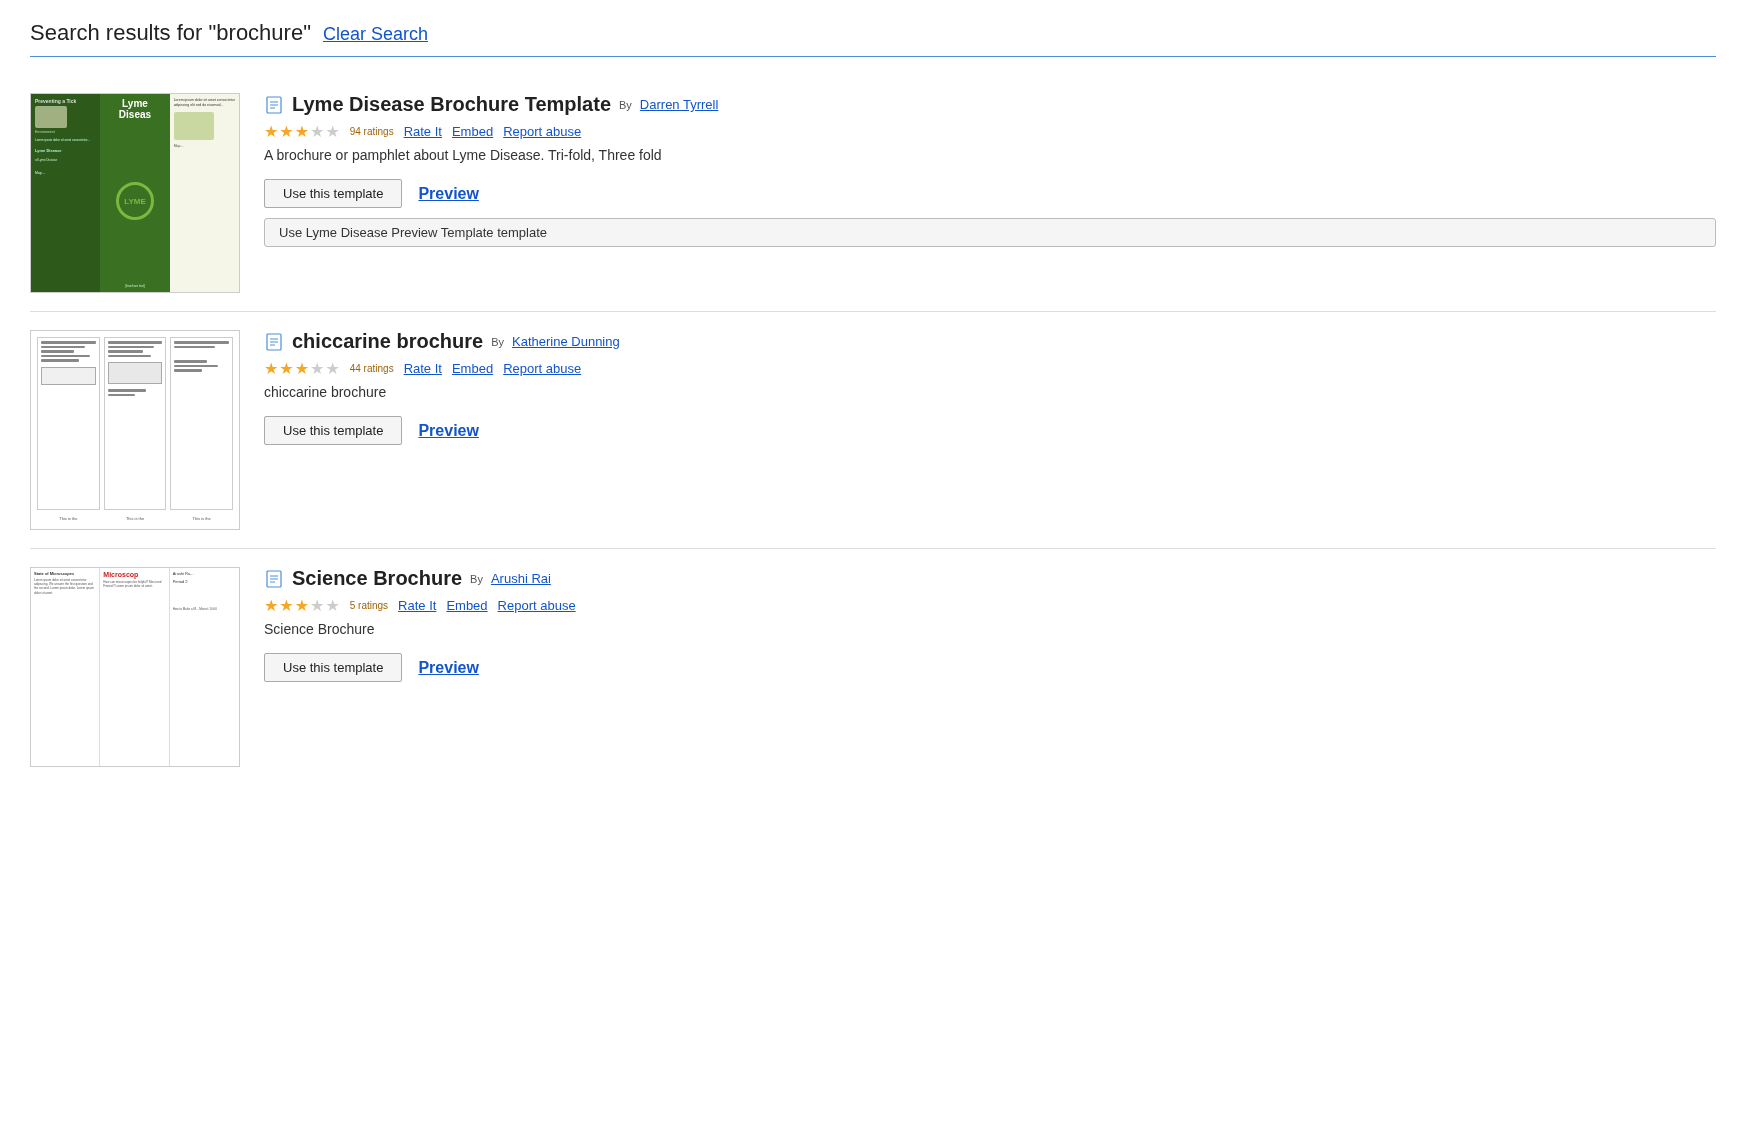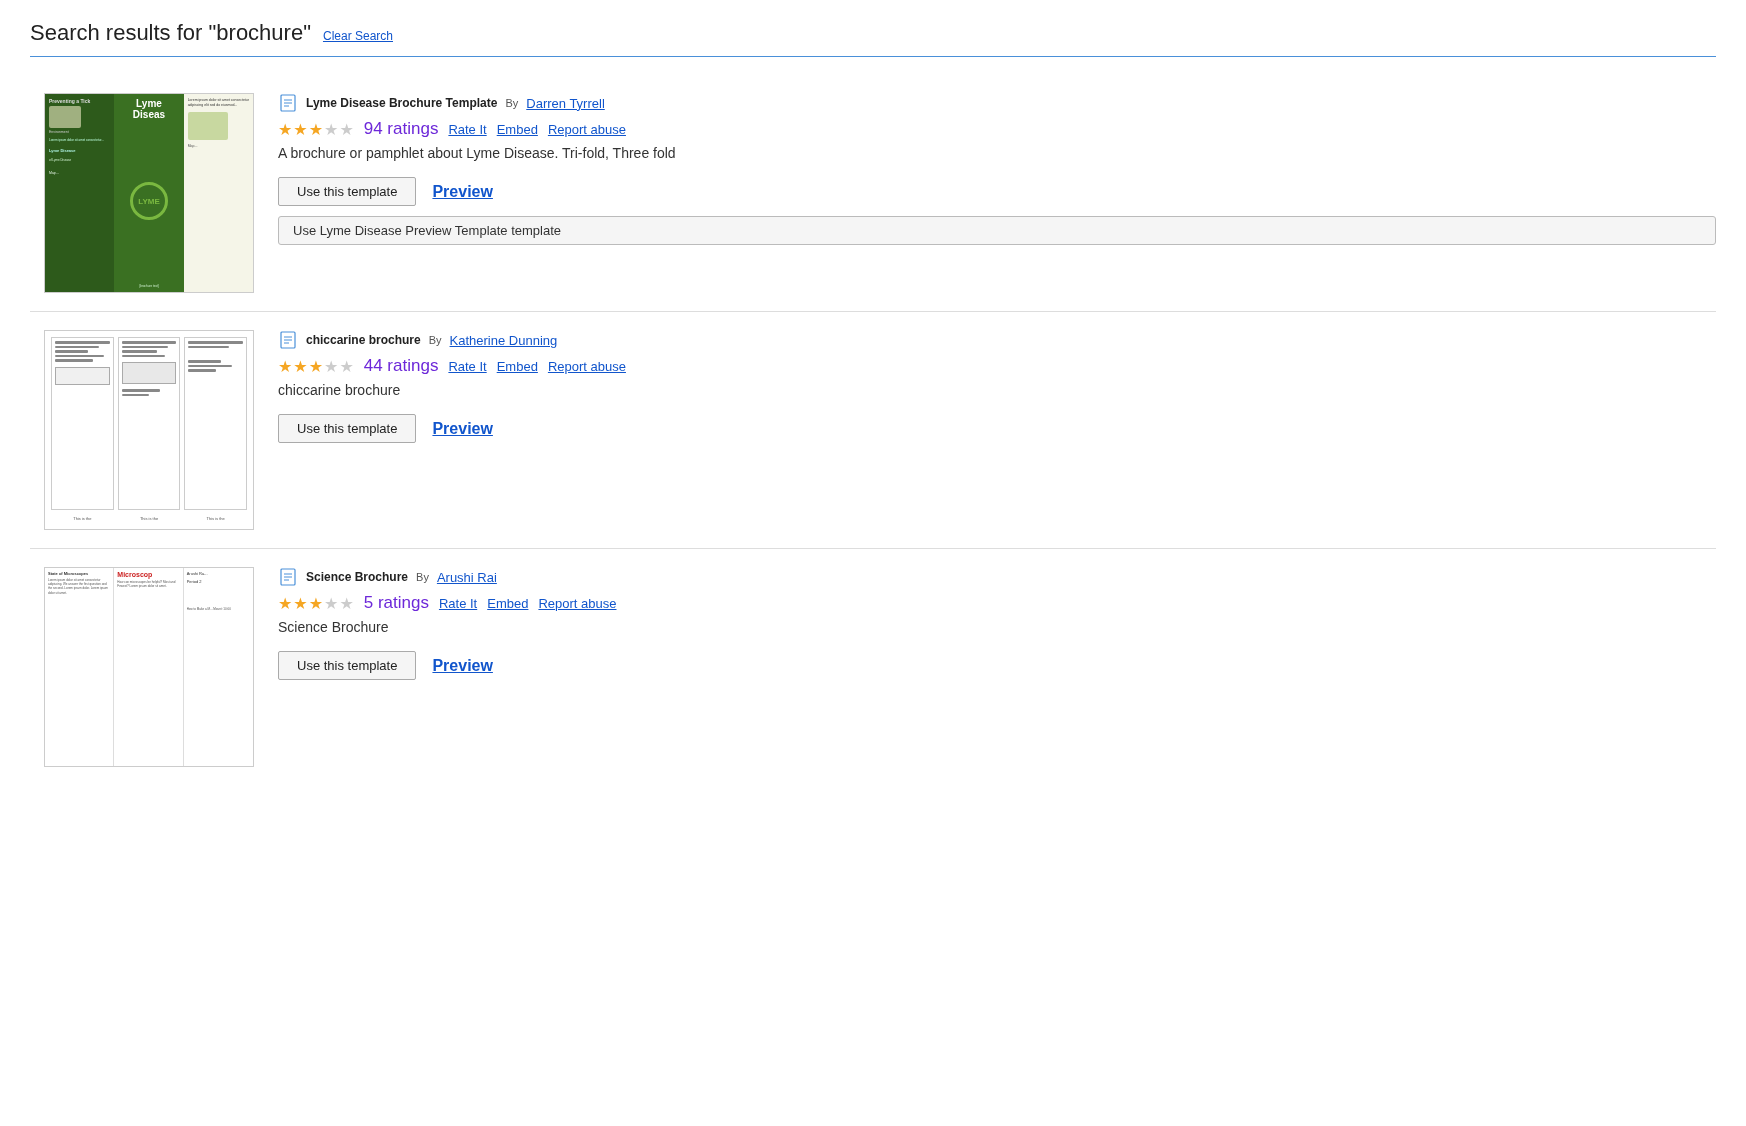"Clear Search" .clear-search { font-size: 12px -> 18px }
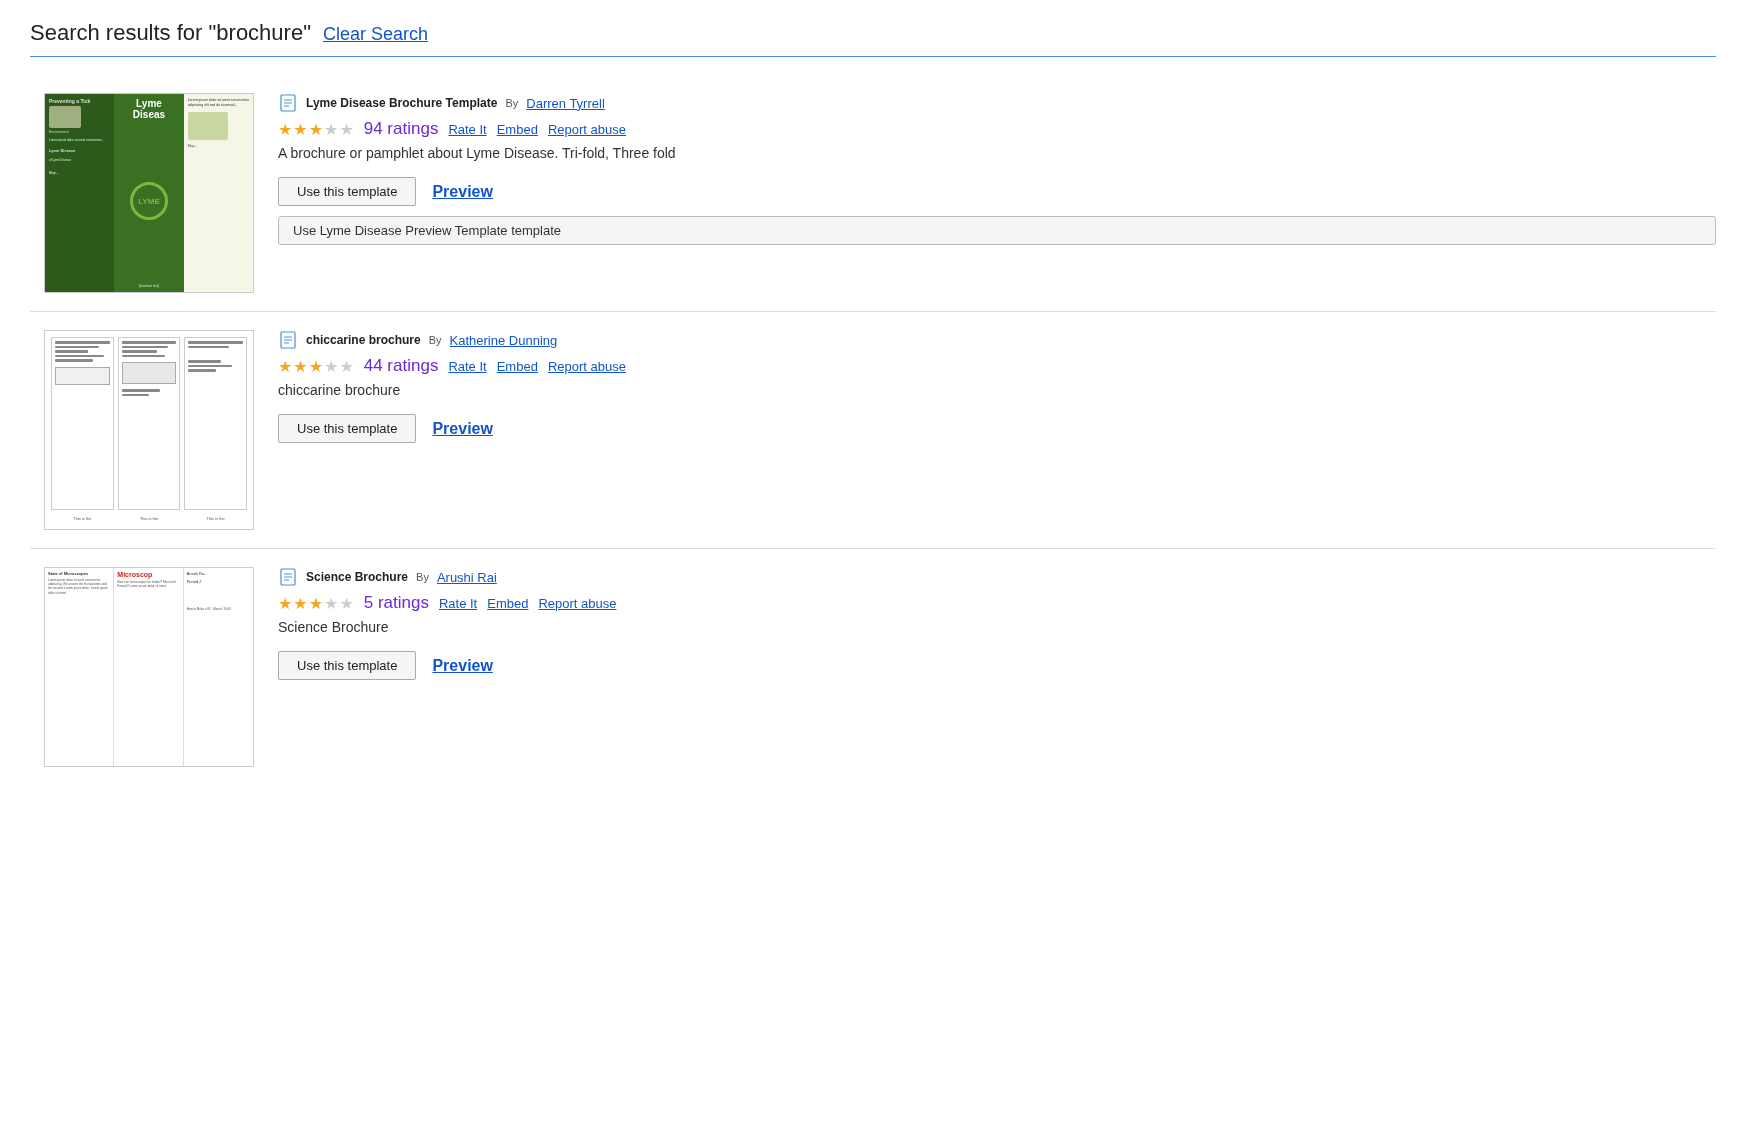"Lyme" .thumbnail { margin-left: 14px -> none }
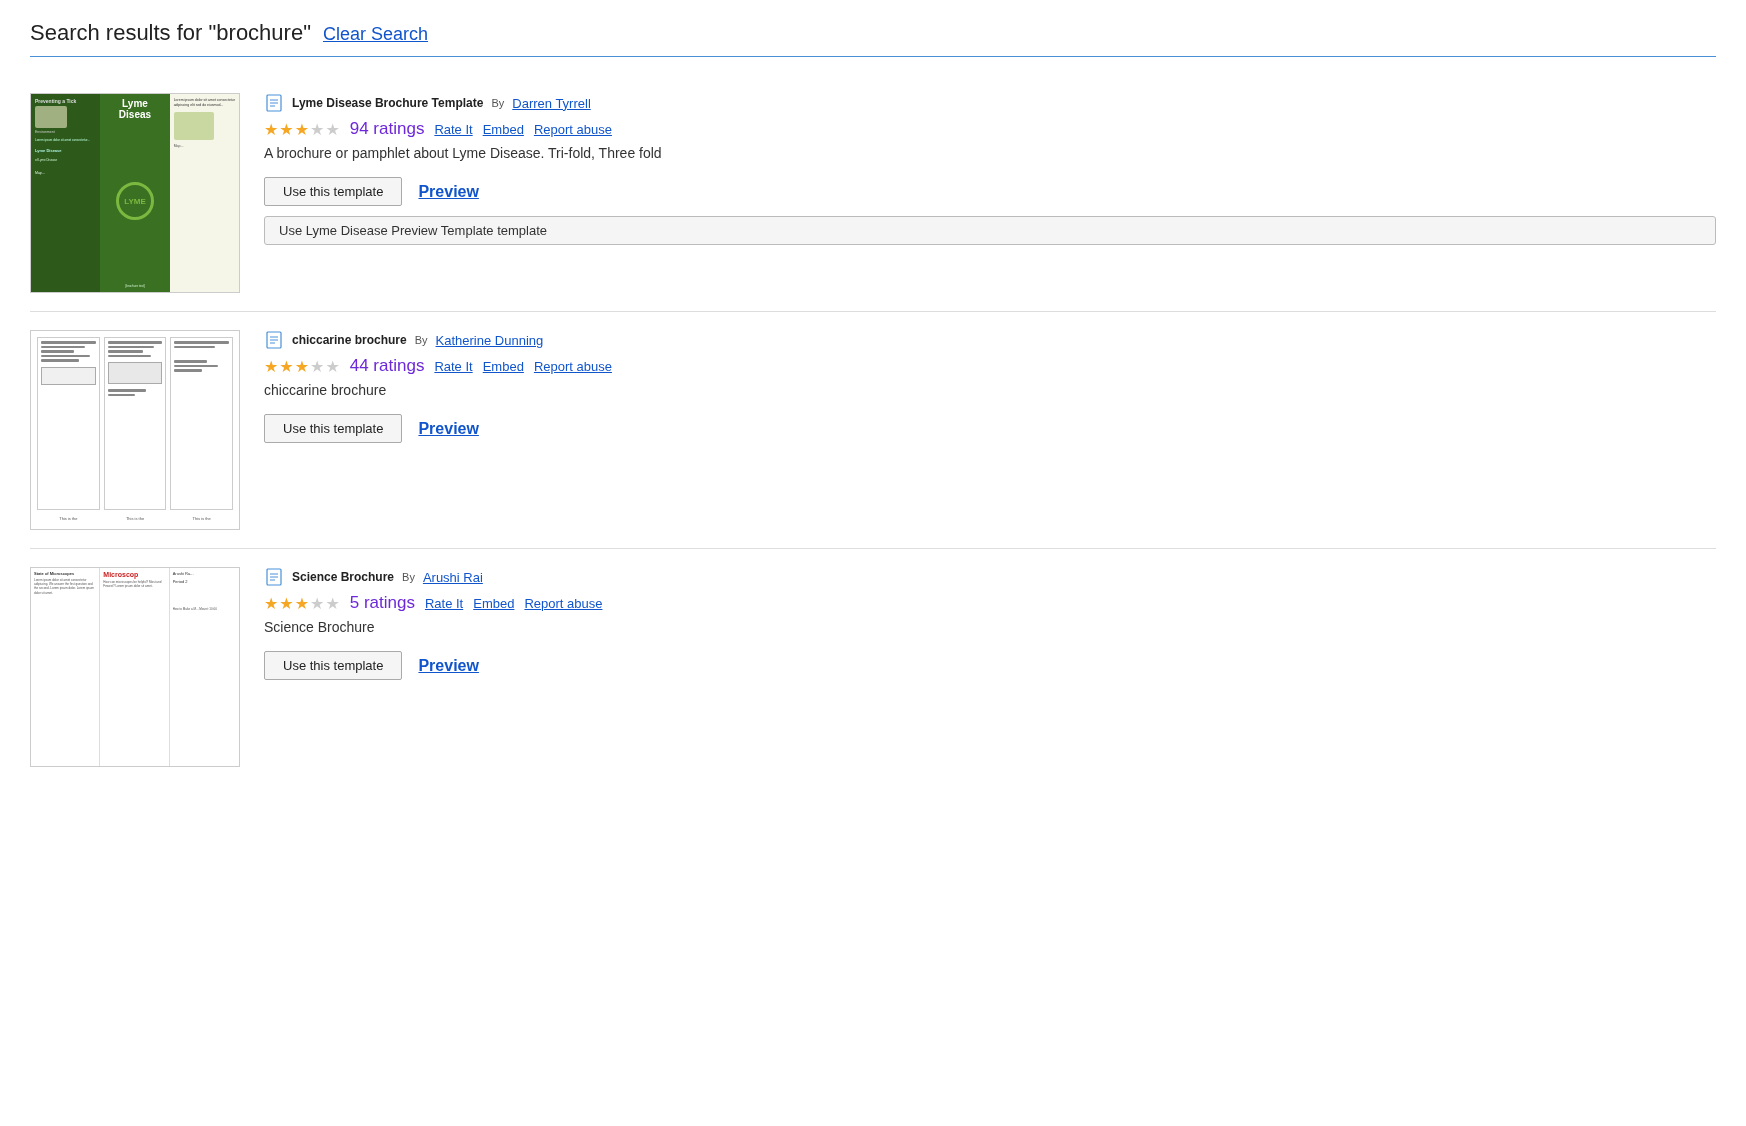"Lyme Disease Brochure Template" .result-title { font-size: 12px -> 20px }
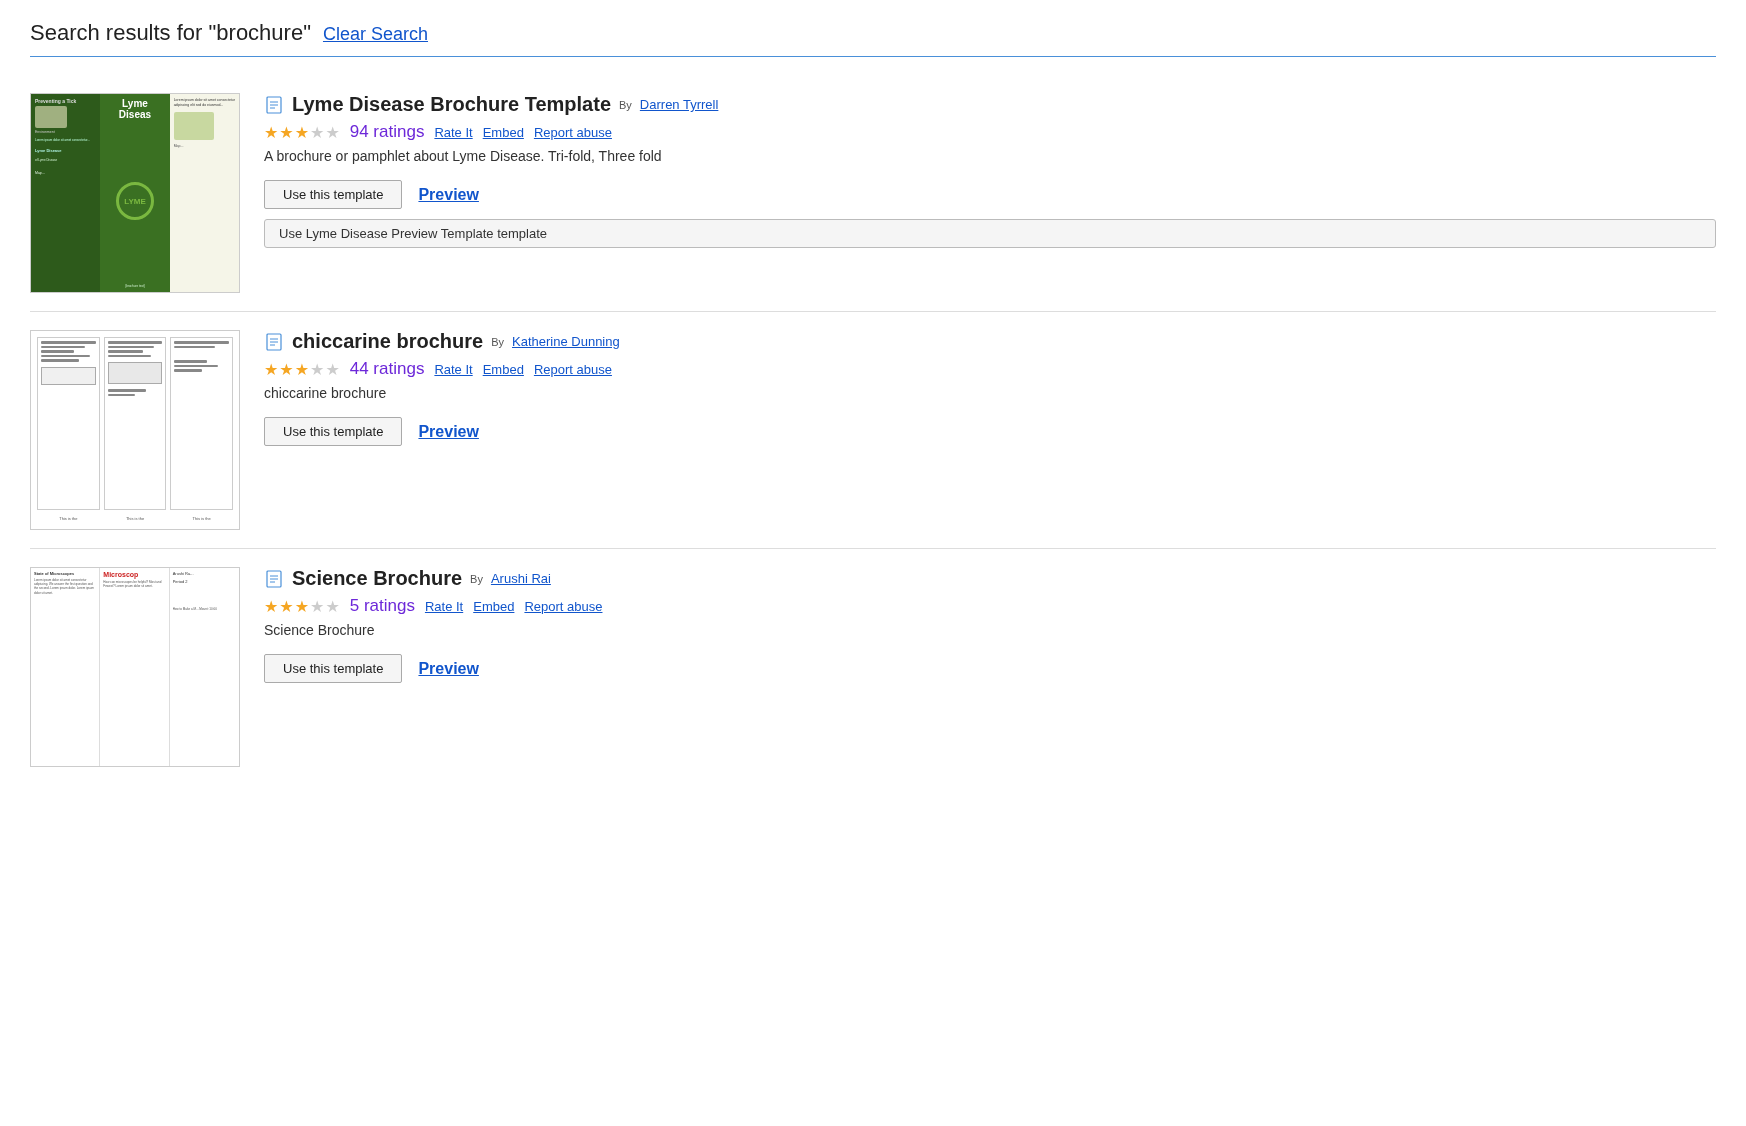"94 ratings" .ratings-count { color: #6d28d9 -> #a16207; font-size: 17px -> 10px }
